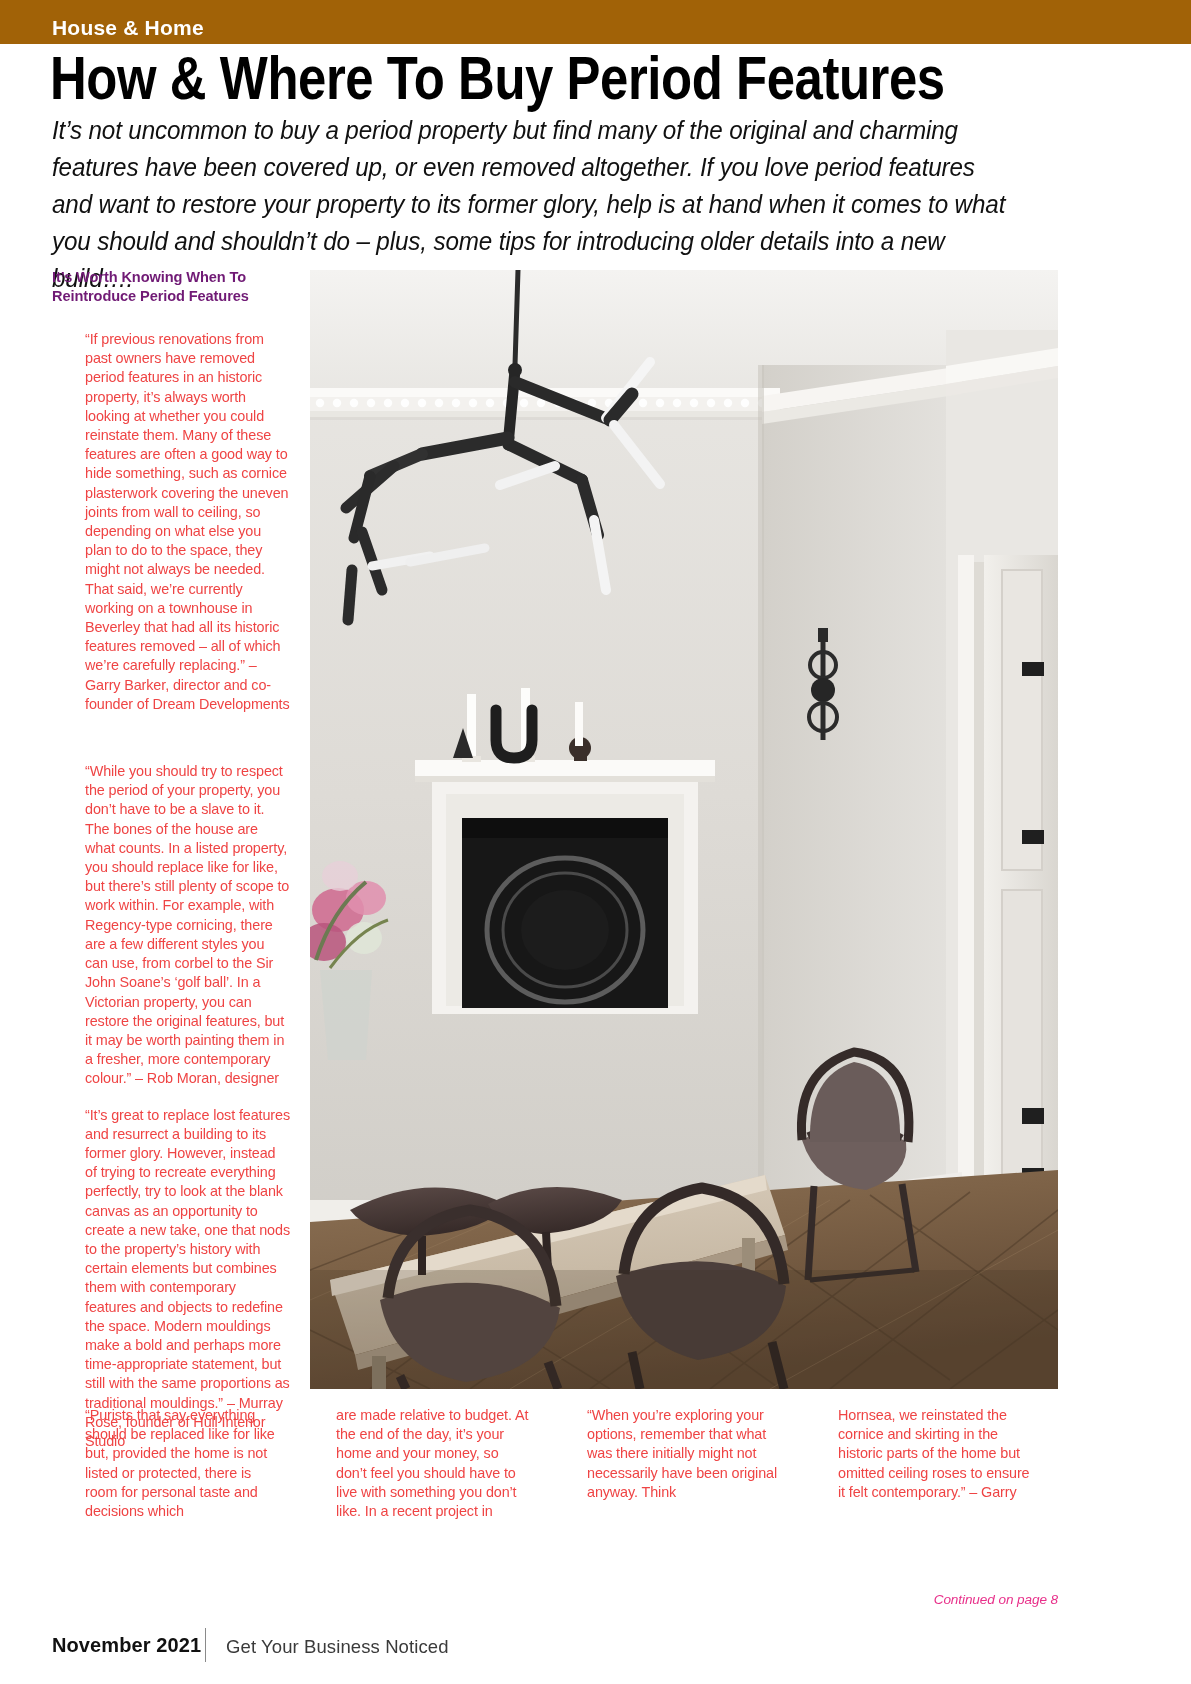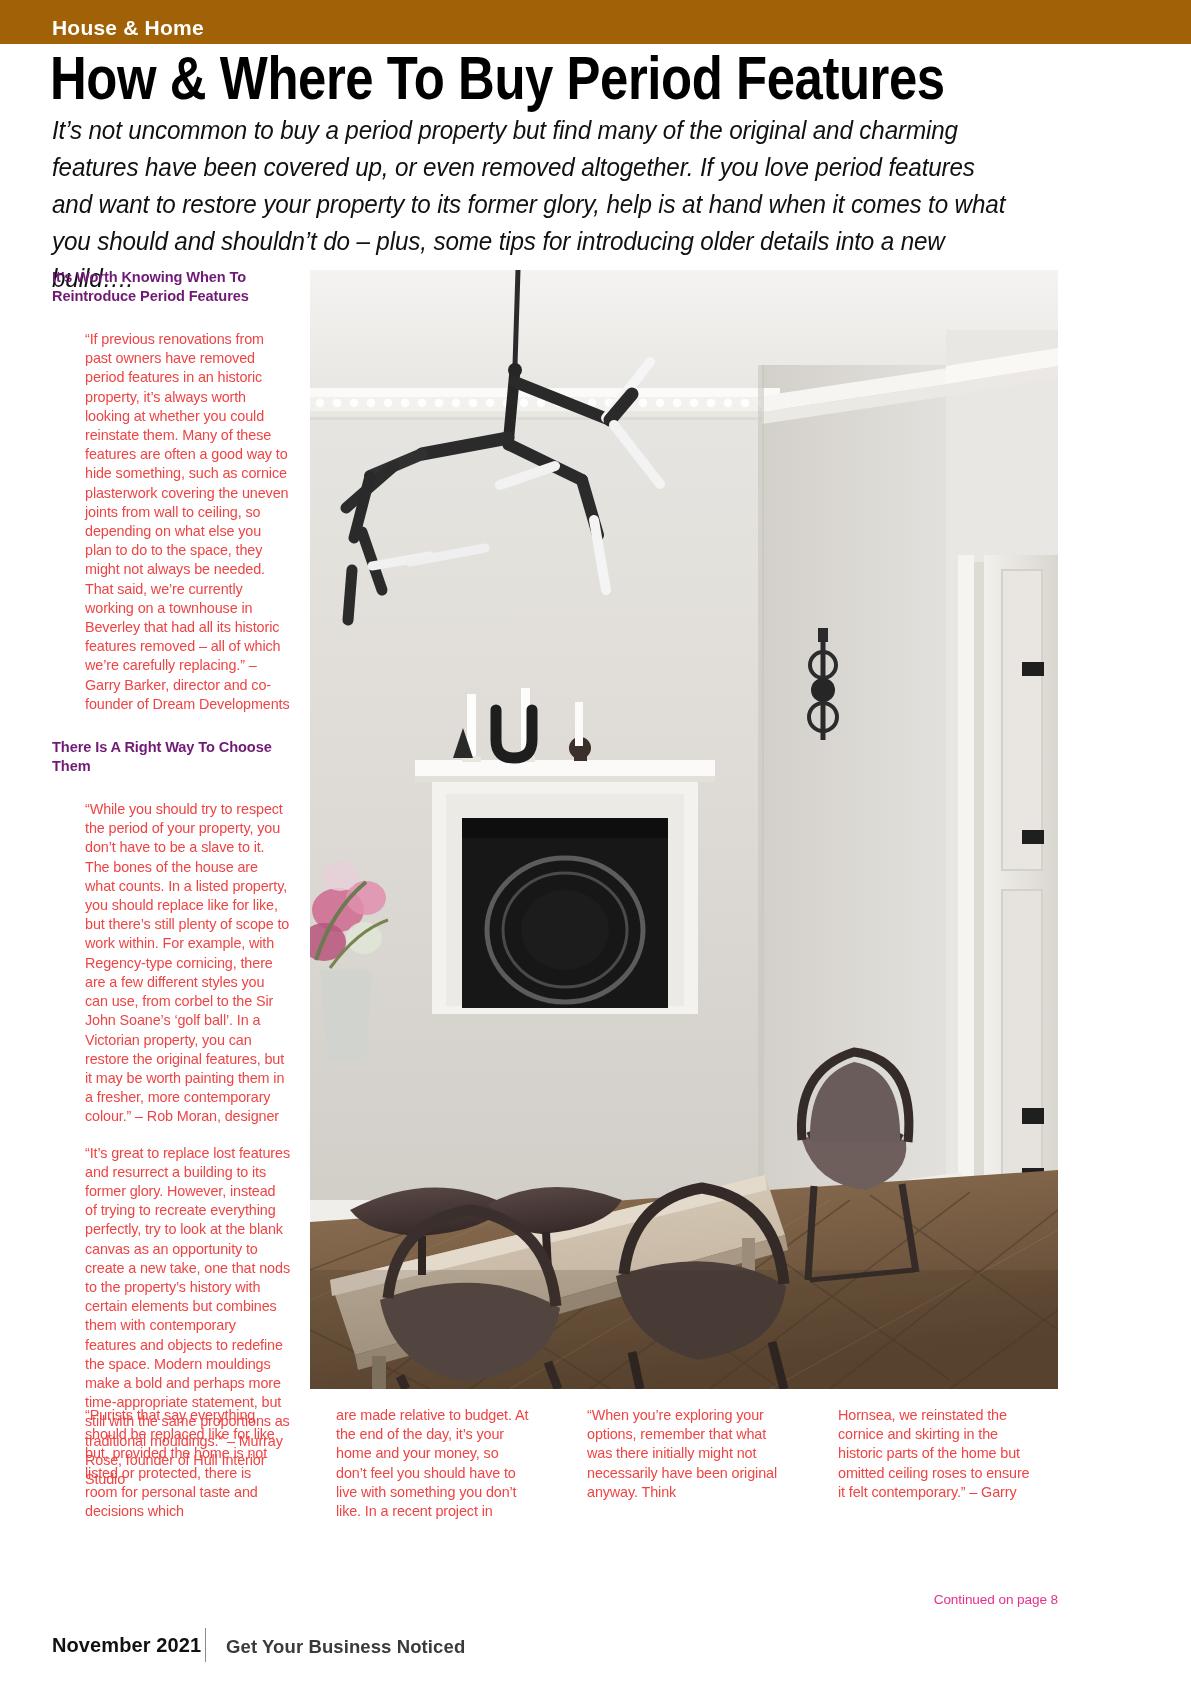"There Is A Right Way" div.sub-head { html: <div>There Is A Right Way To Choose Them</div> -> none }
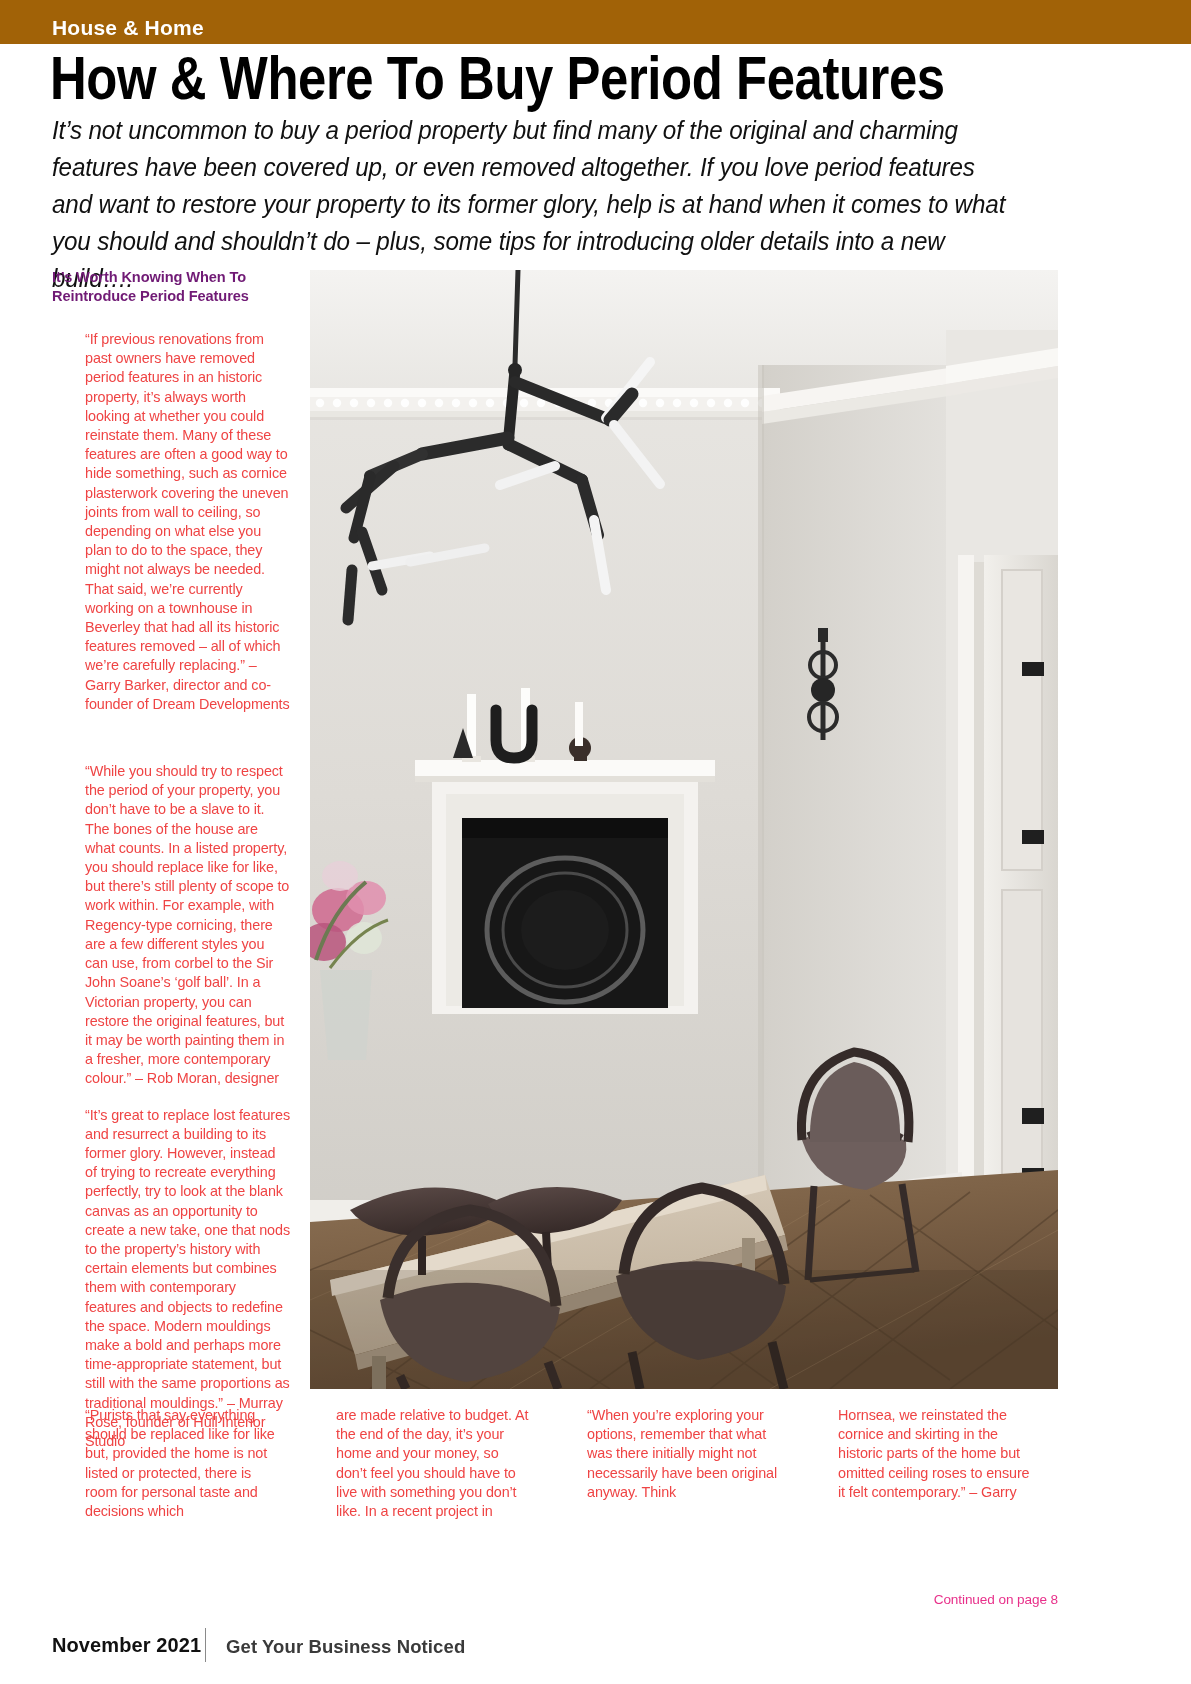"Continued on page 8" .continued { font-style: none -> italic }
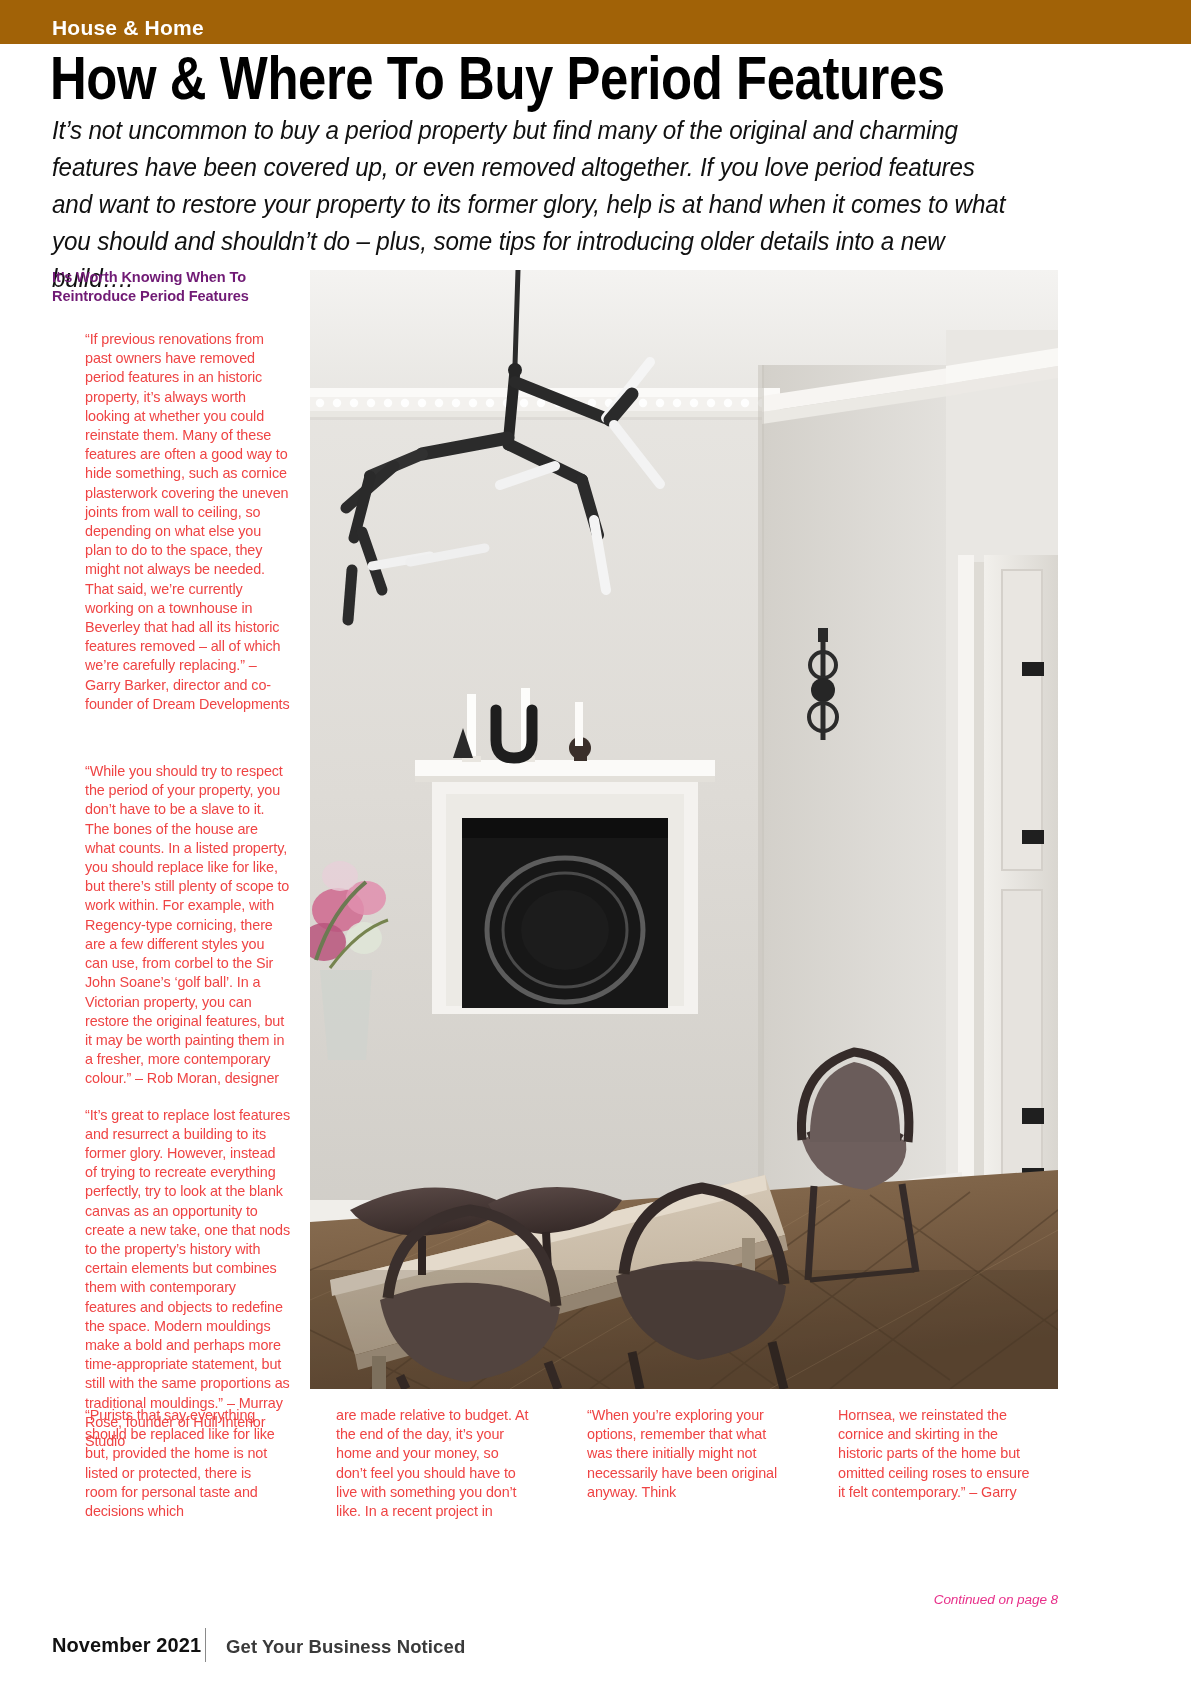"Get Your Business Noticed" .footer-tagline { font-weight: bold -> none }
